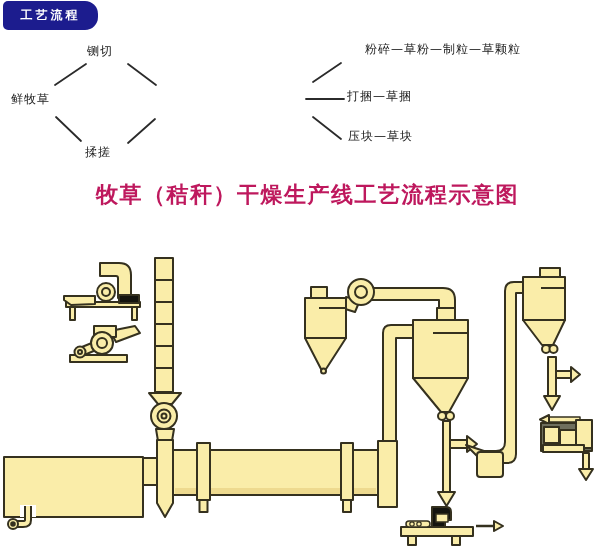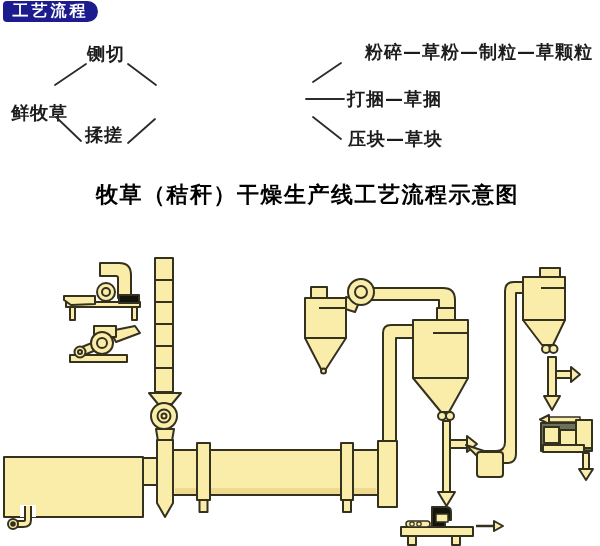"工艺流程" .badge { font-size: 16px -> 12px; height: 21px -> 29px }
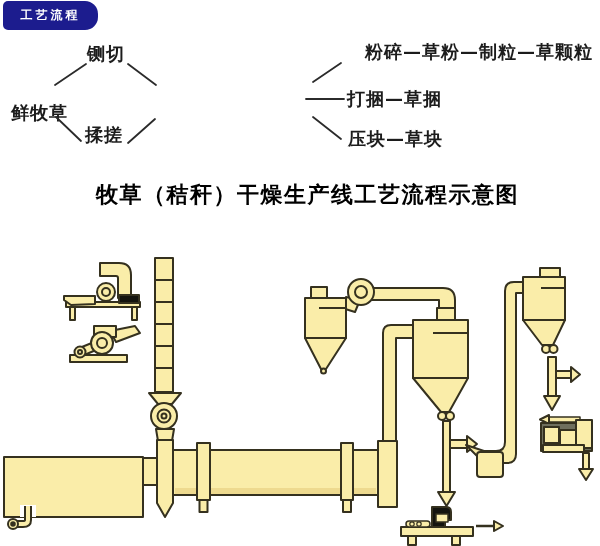"铡切" .fc-text { font-size: 18px -> 12px; font-weight: 700 -> 400 }
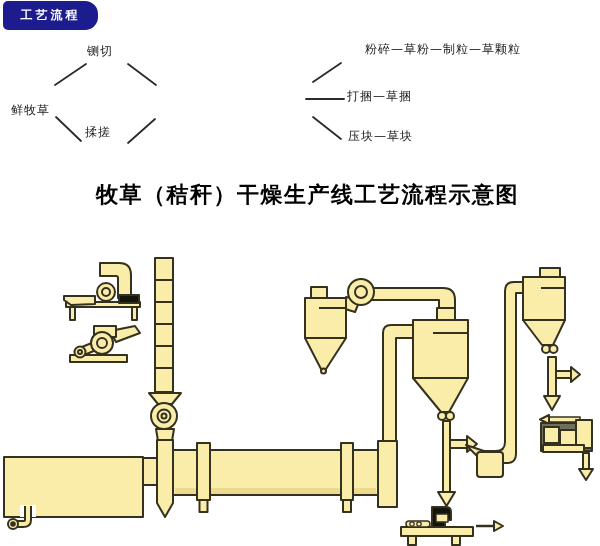"鲜牧草" div.fc-text { top: 104px -> 93px }
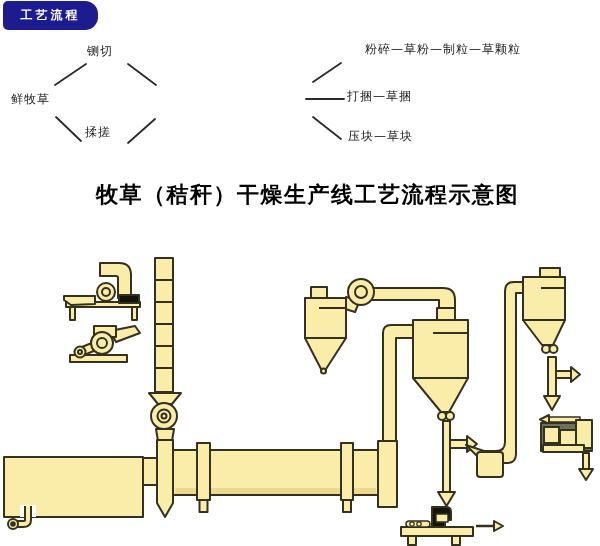"揉搓" div.fc-text { top: 126px -> 146px }
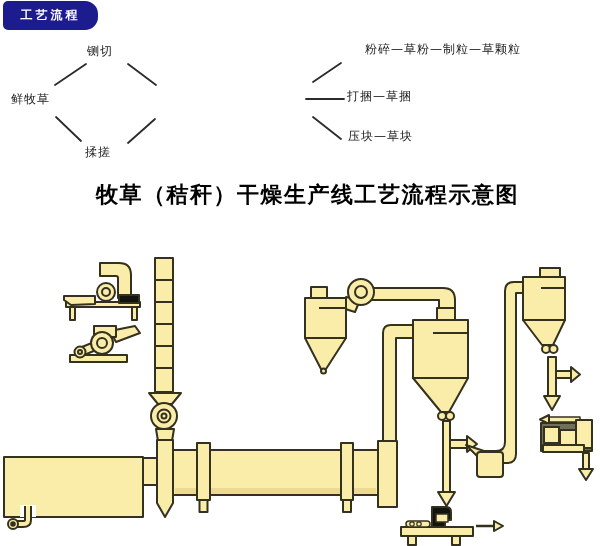"牧草（秸秆）干燥生产线工艺流程示意图" .caption { color: #000000 -> #be185d }
